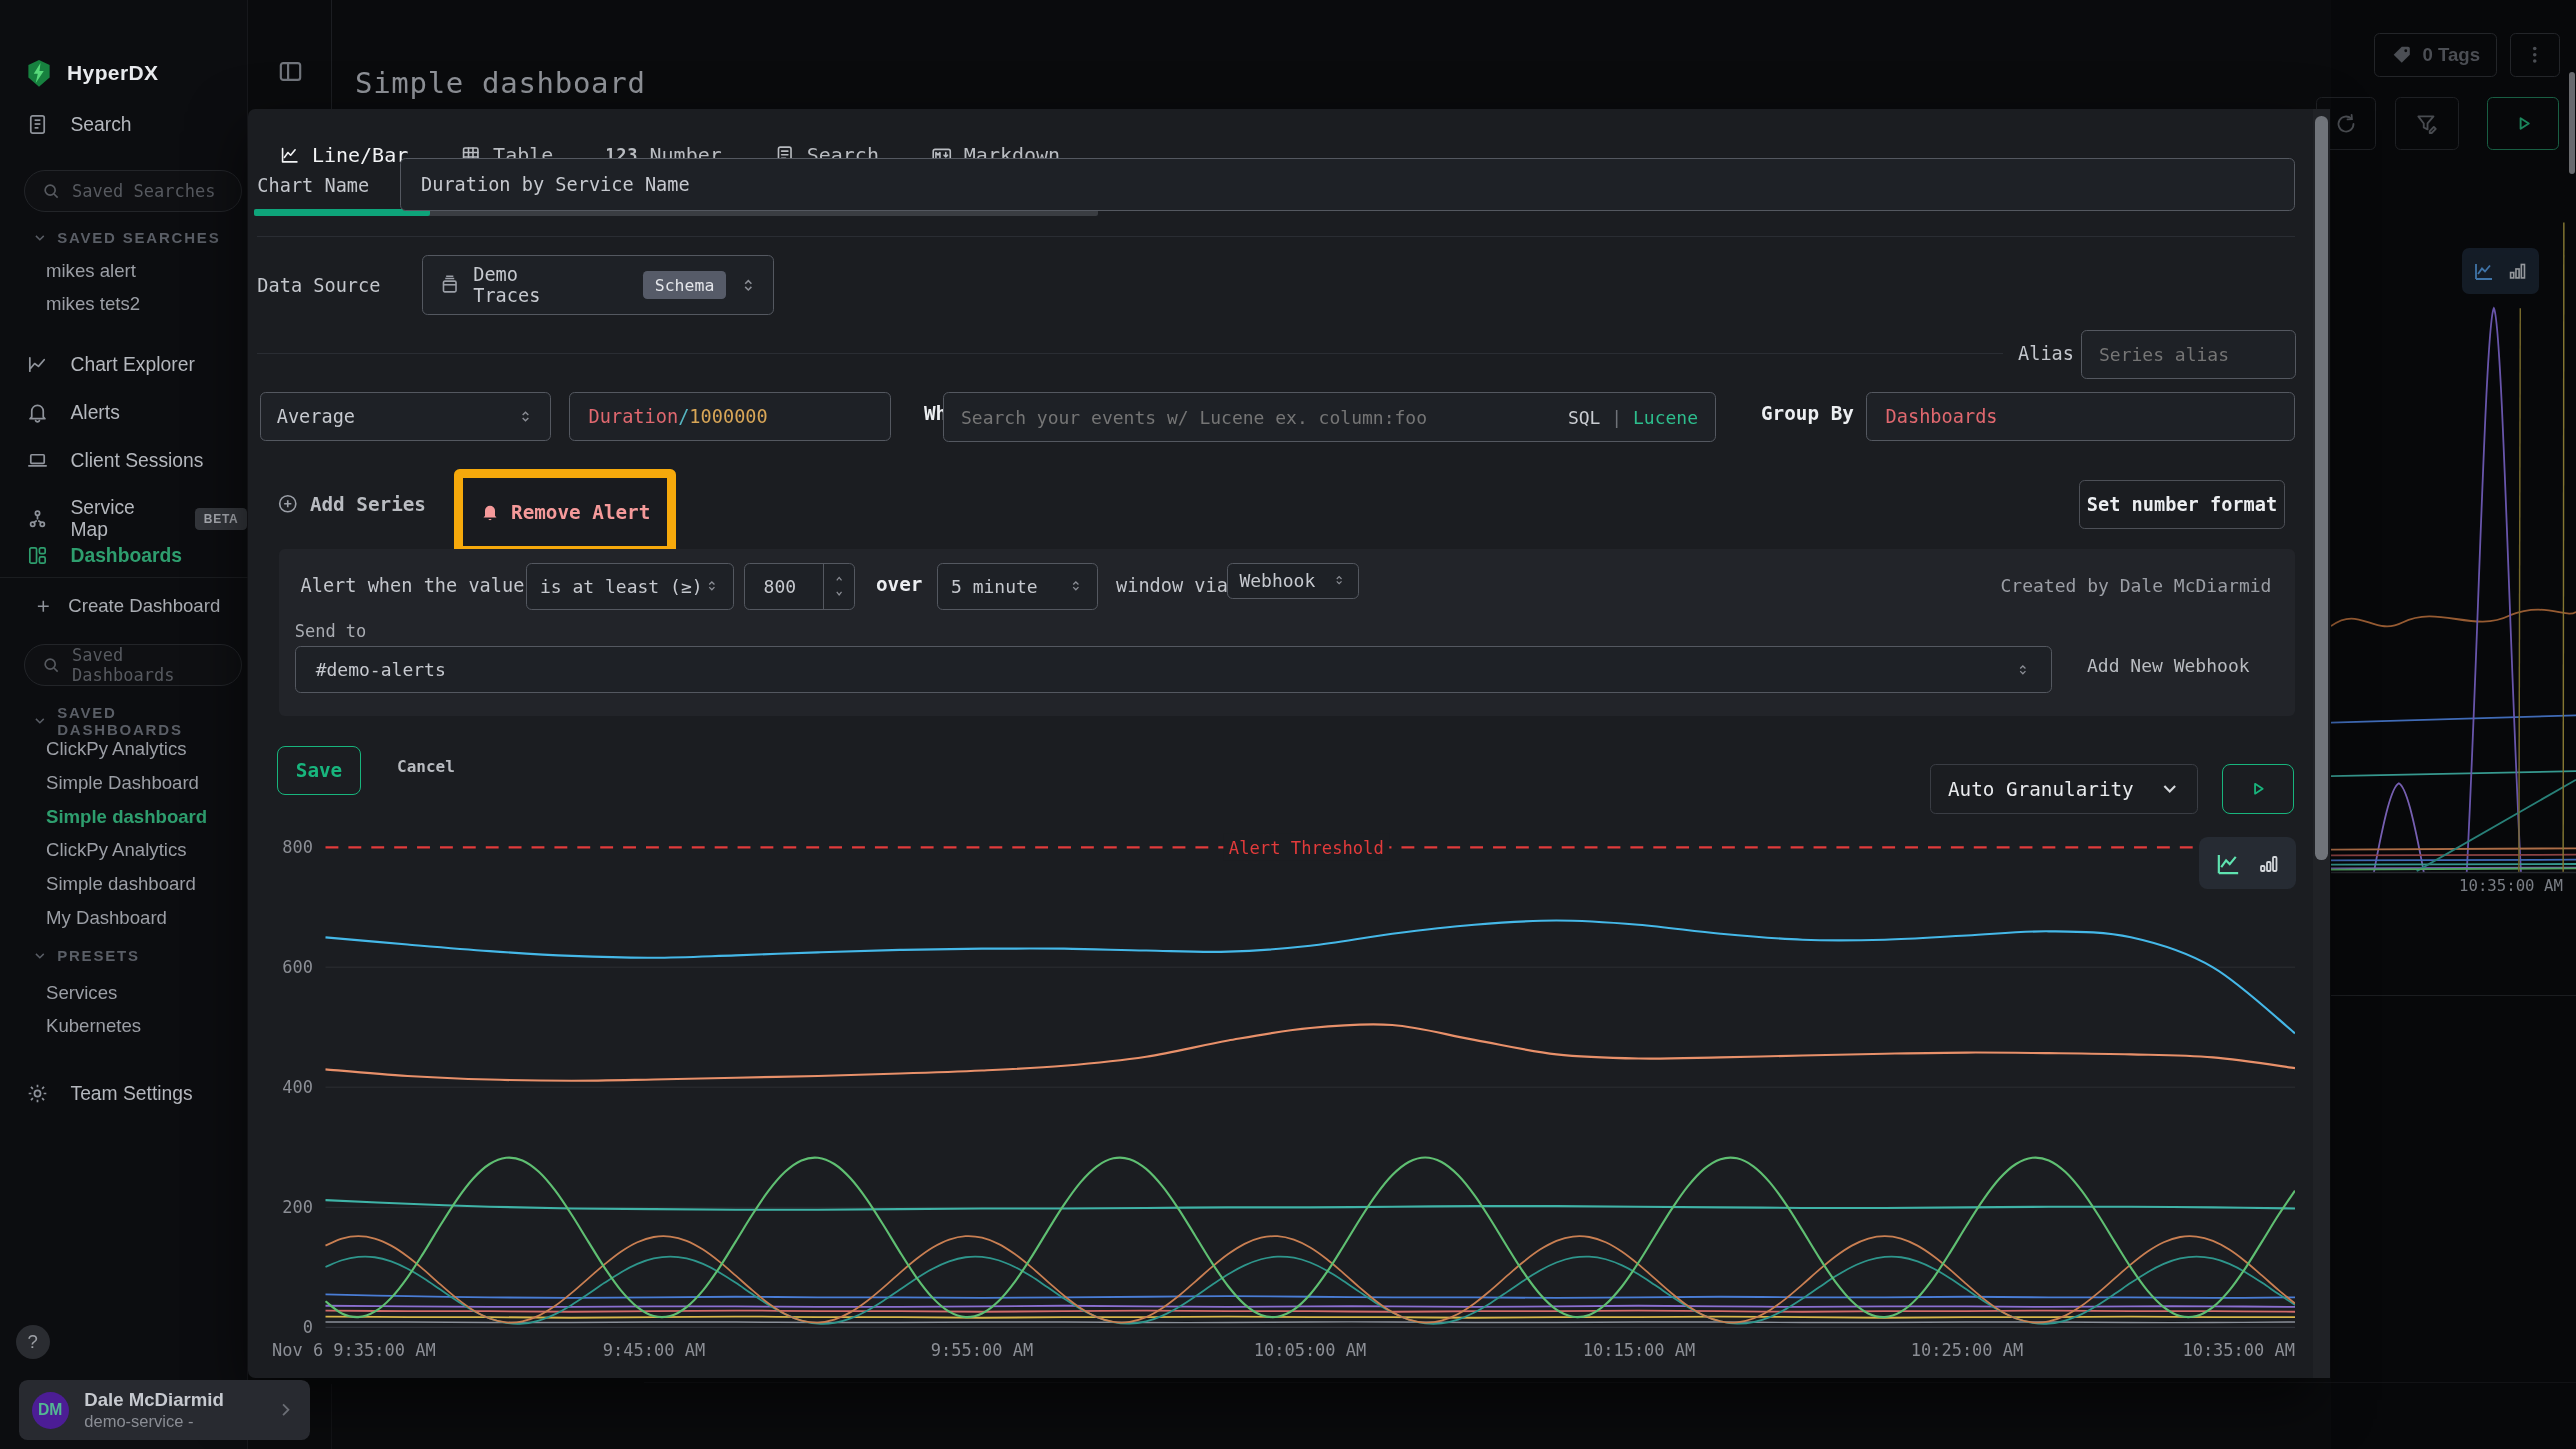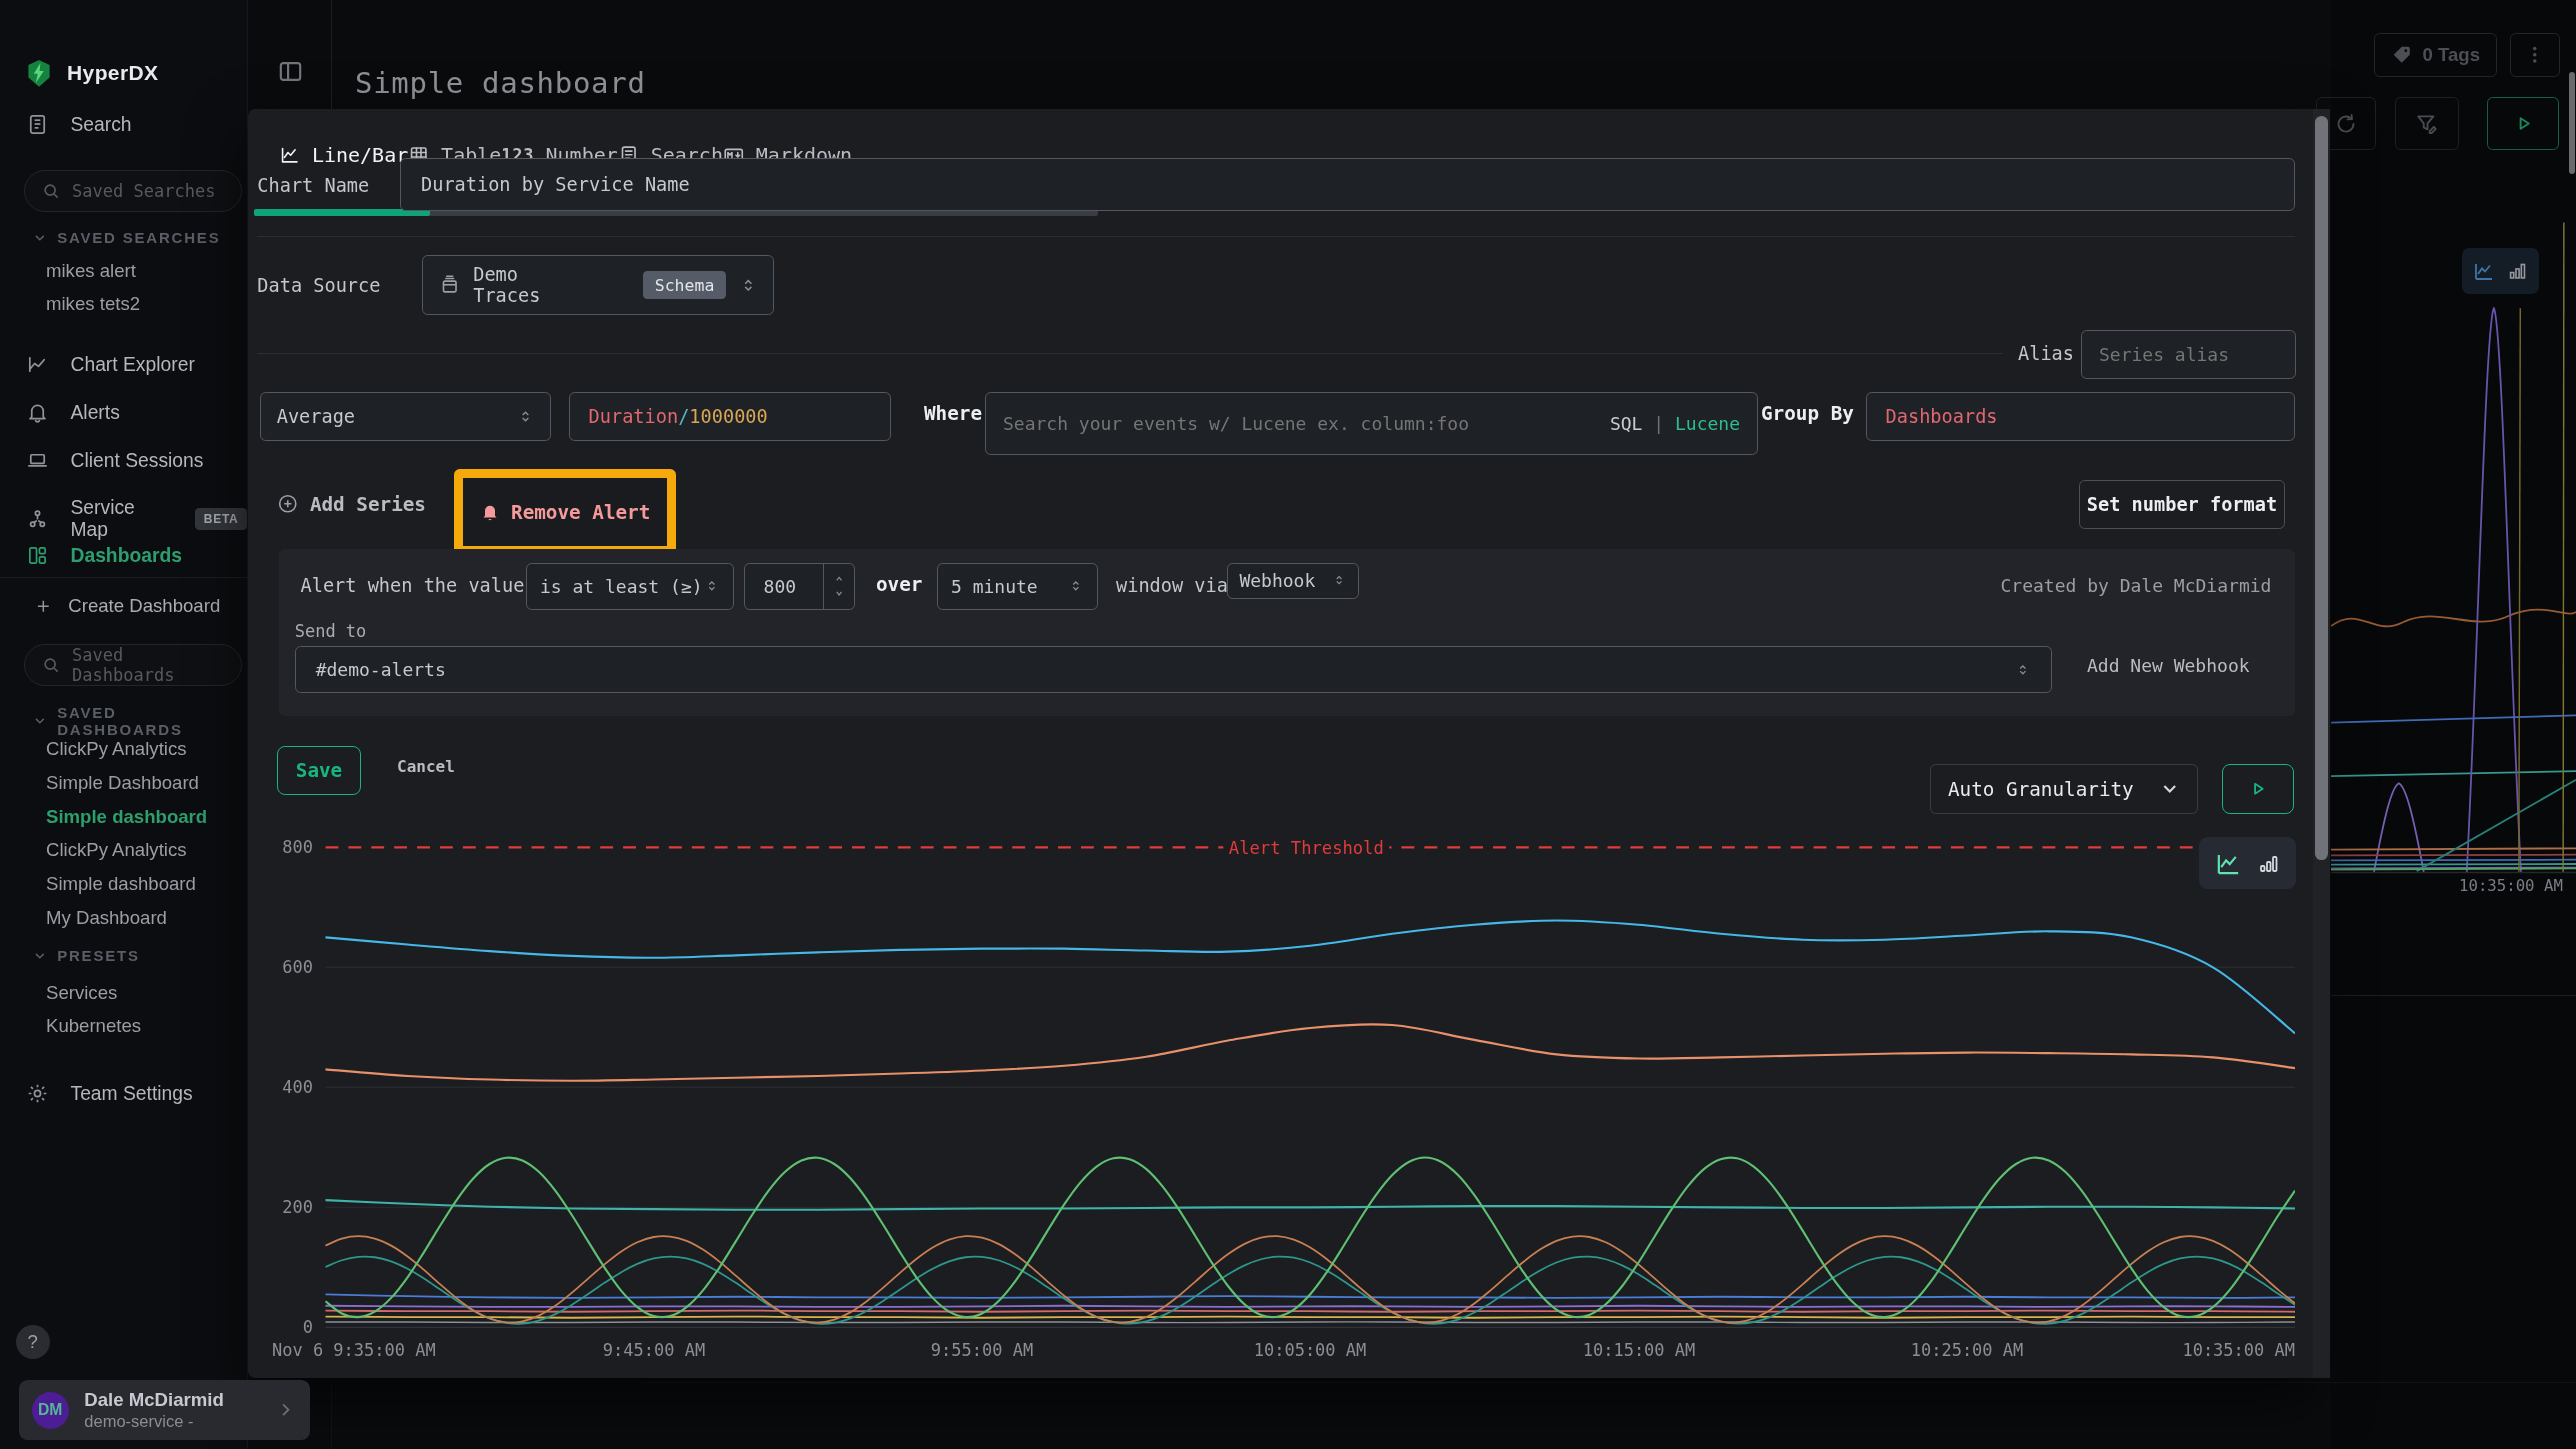"Line/Bar" div.abs { gap: none -> 52px }
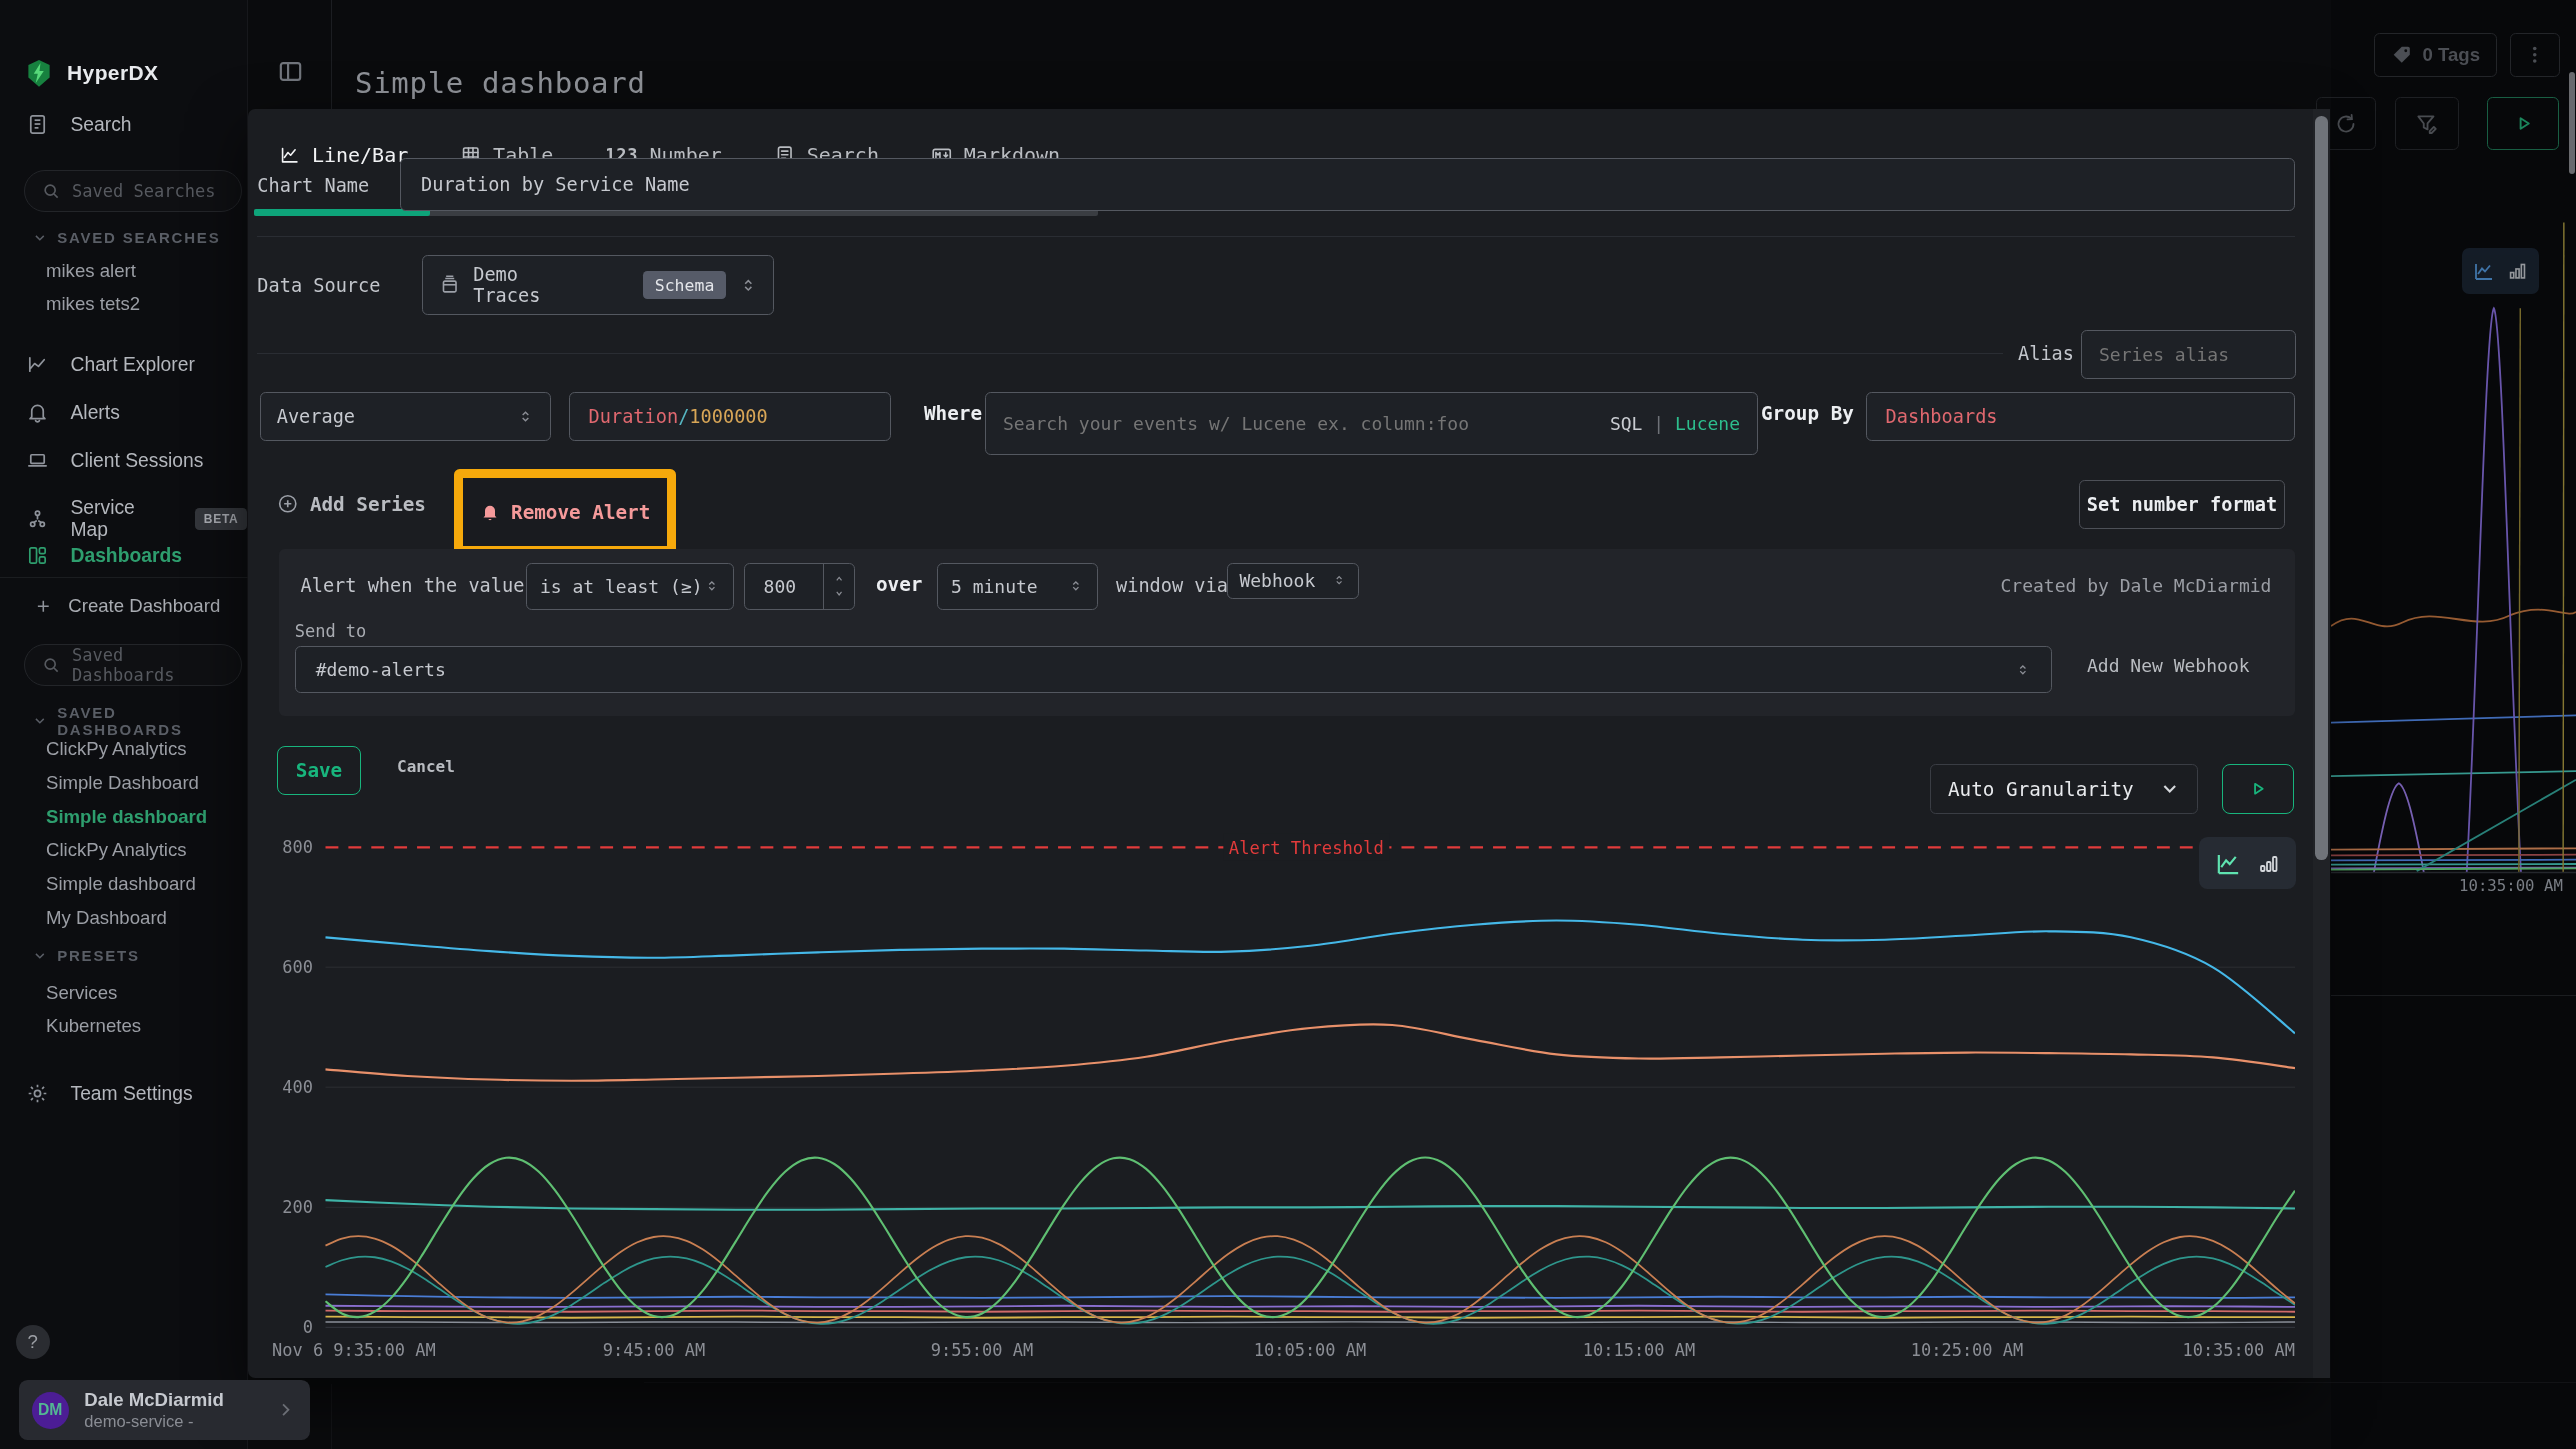"Search your events w/ Lucene" div.abs { height: 63px -> 50px; left: 737px -> 695px }
